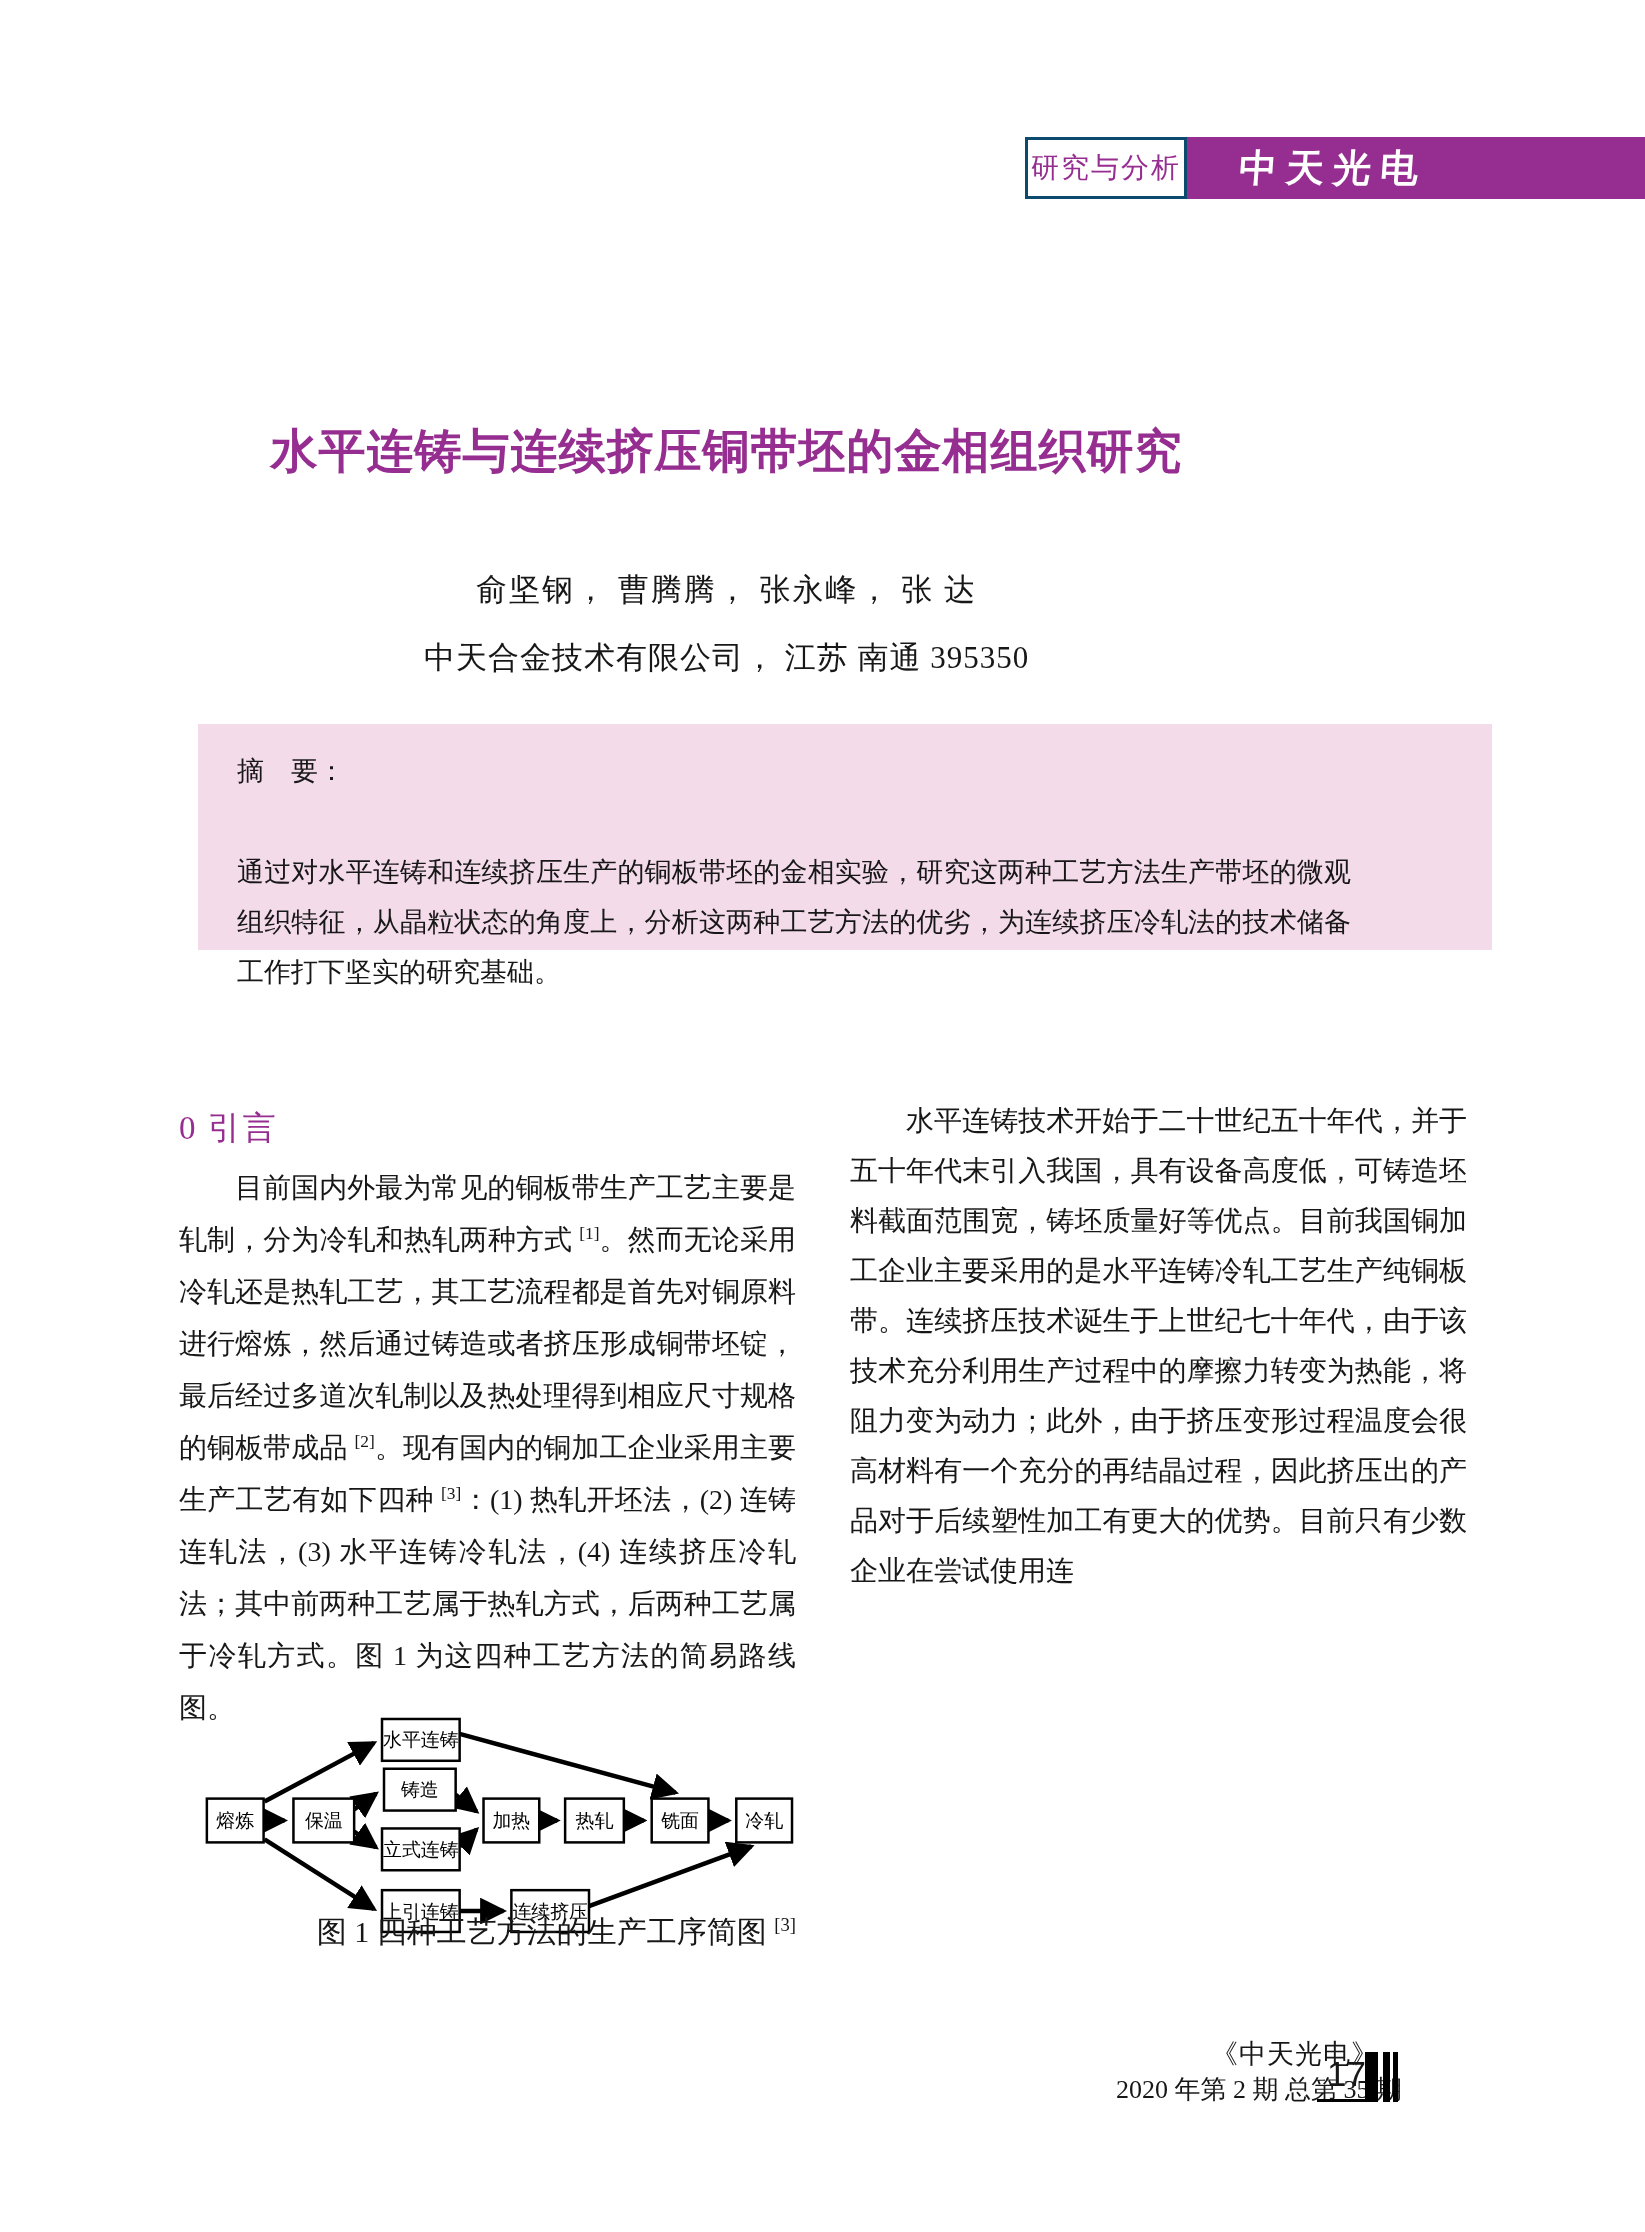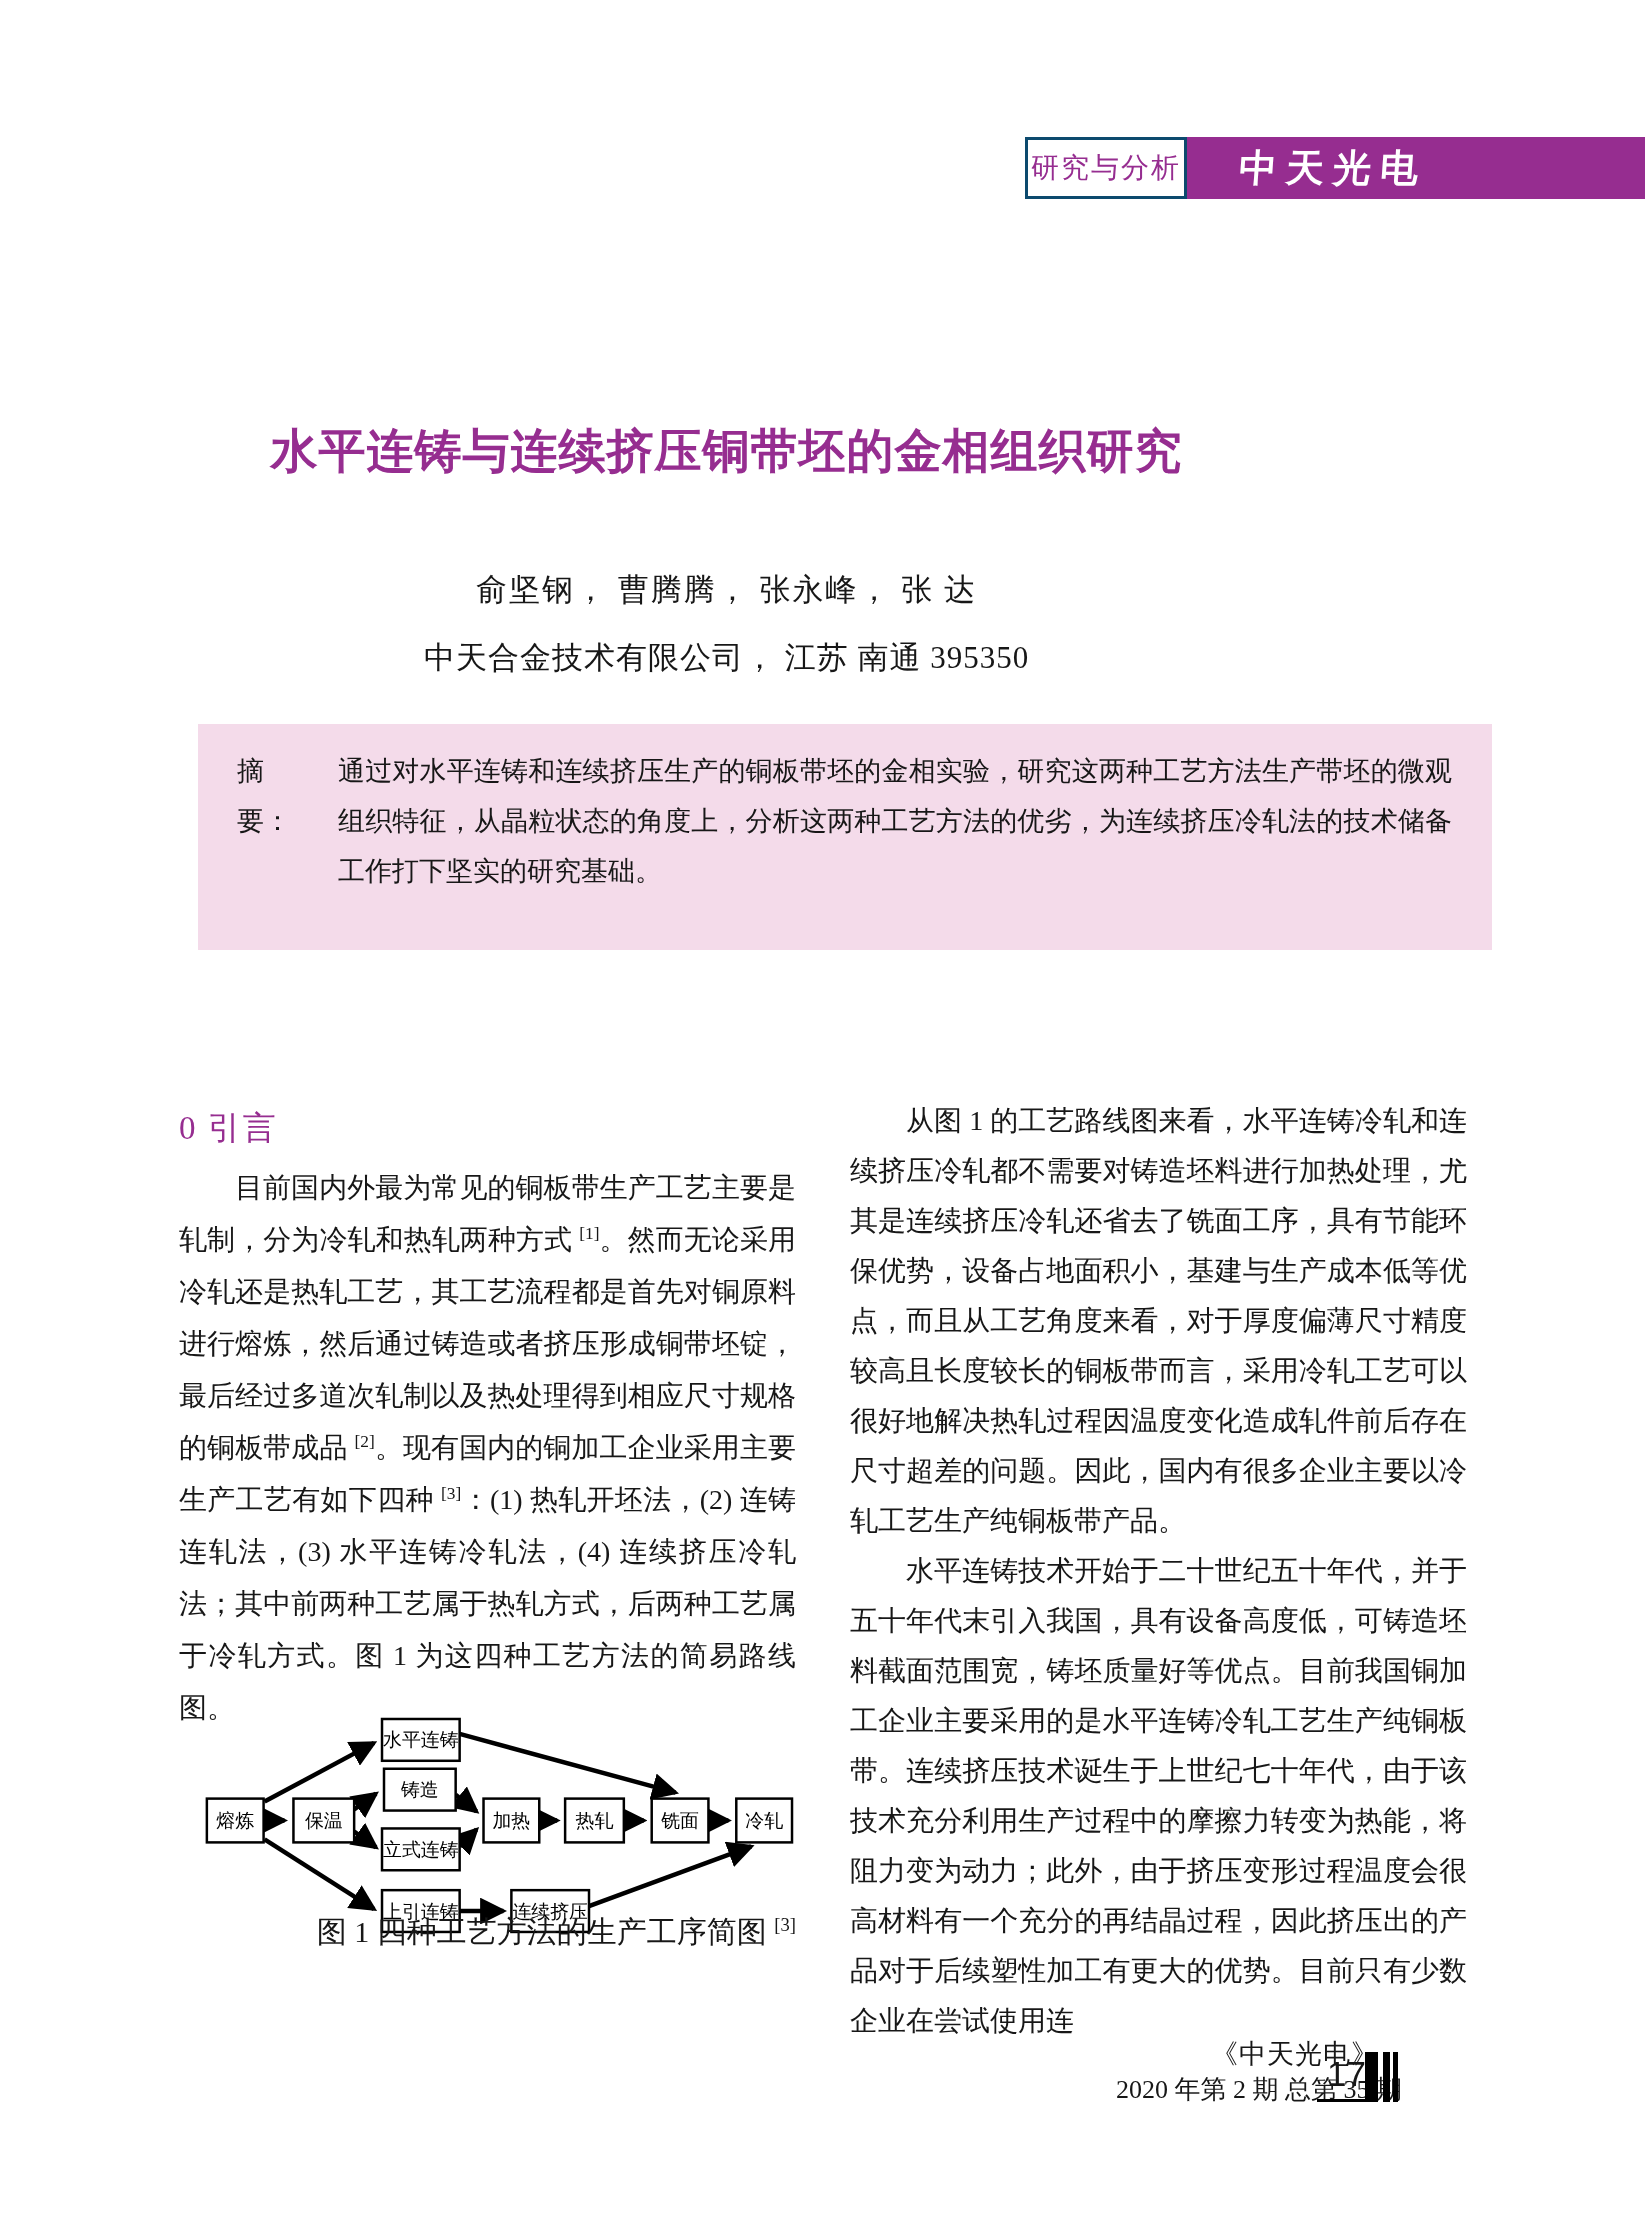"摘 要：" .abs-row { flex-direction: none -> column }
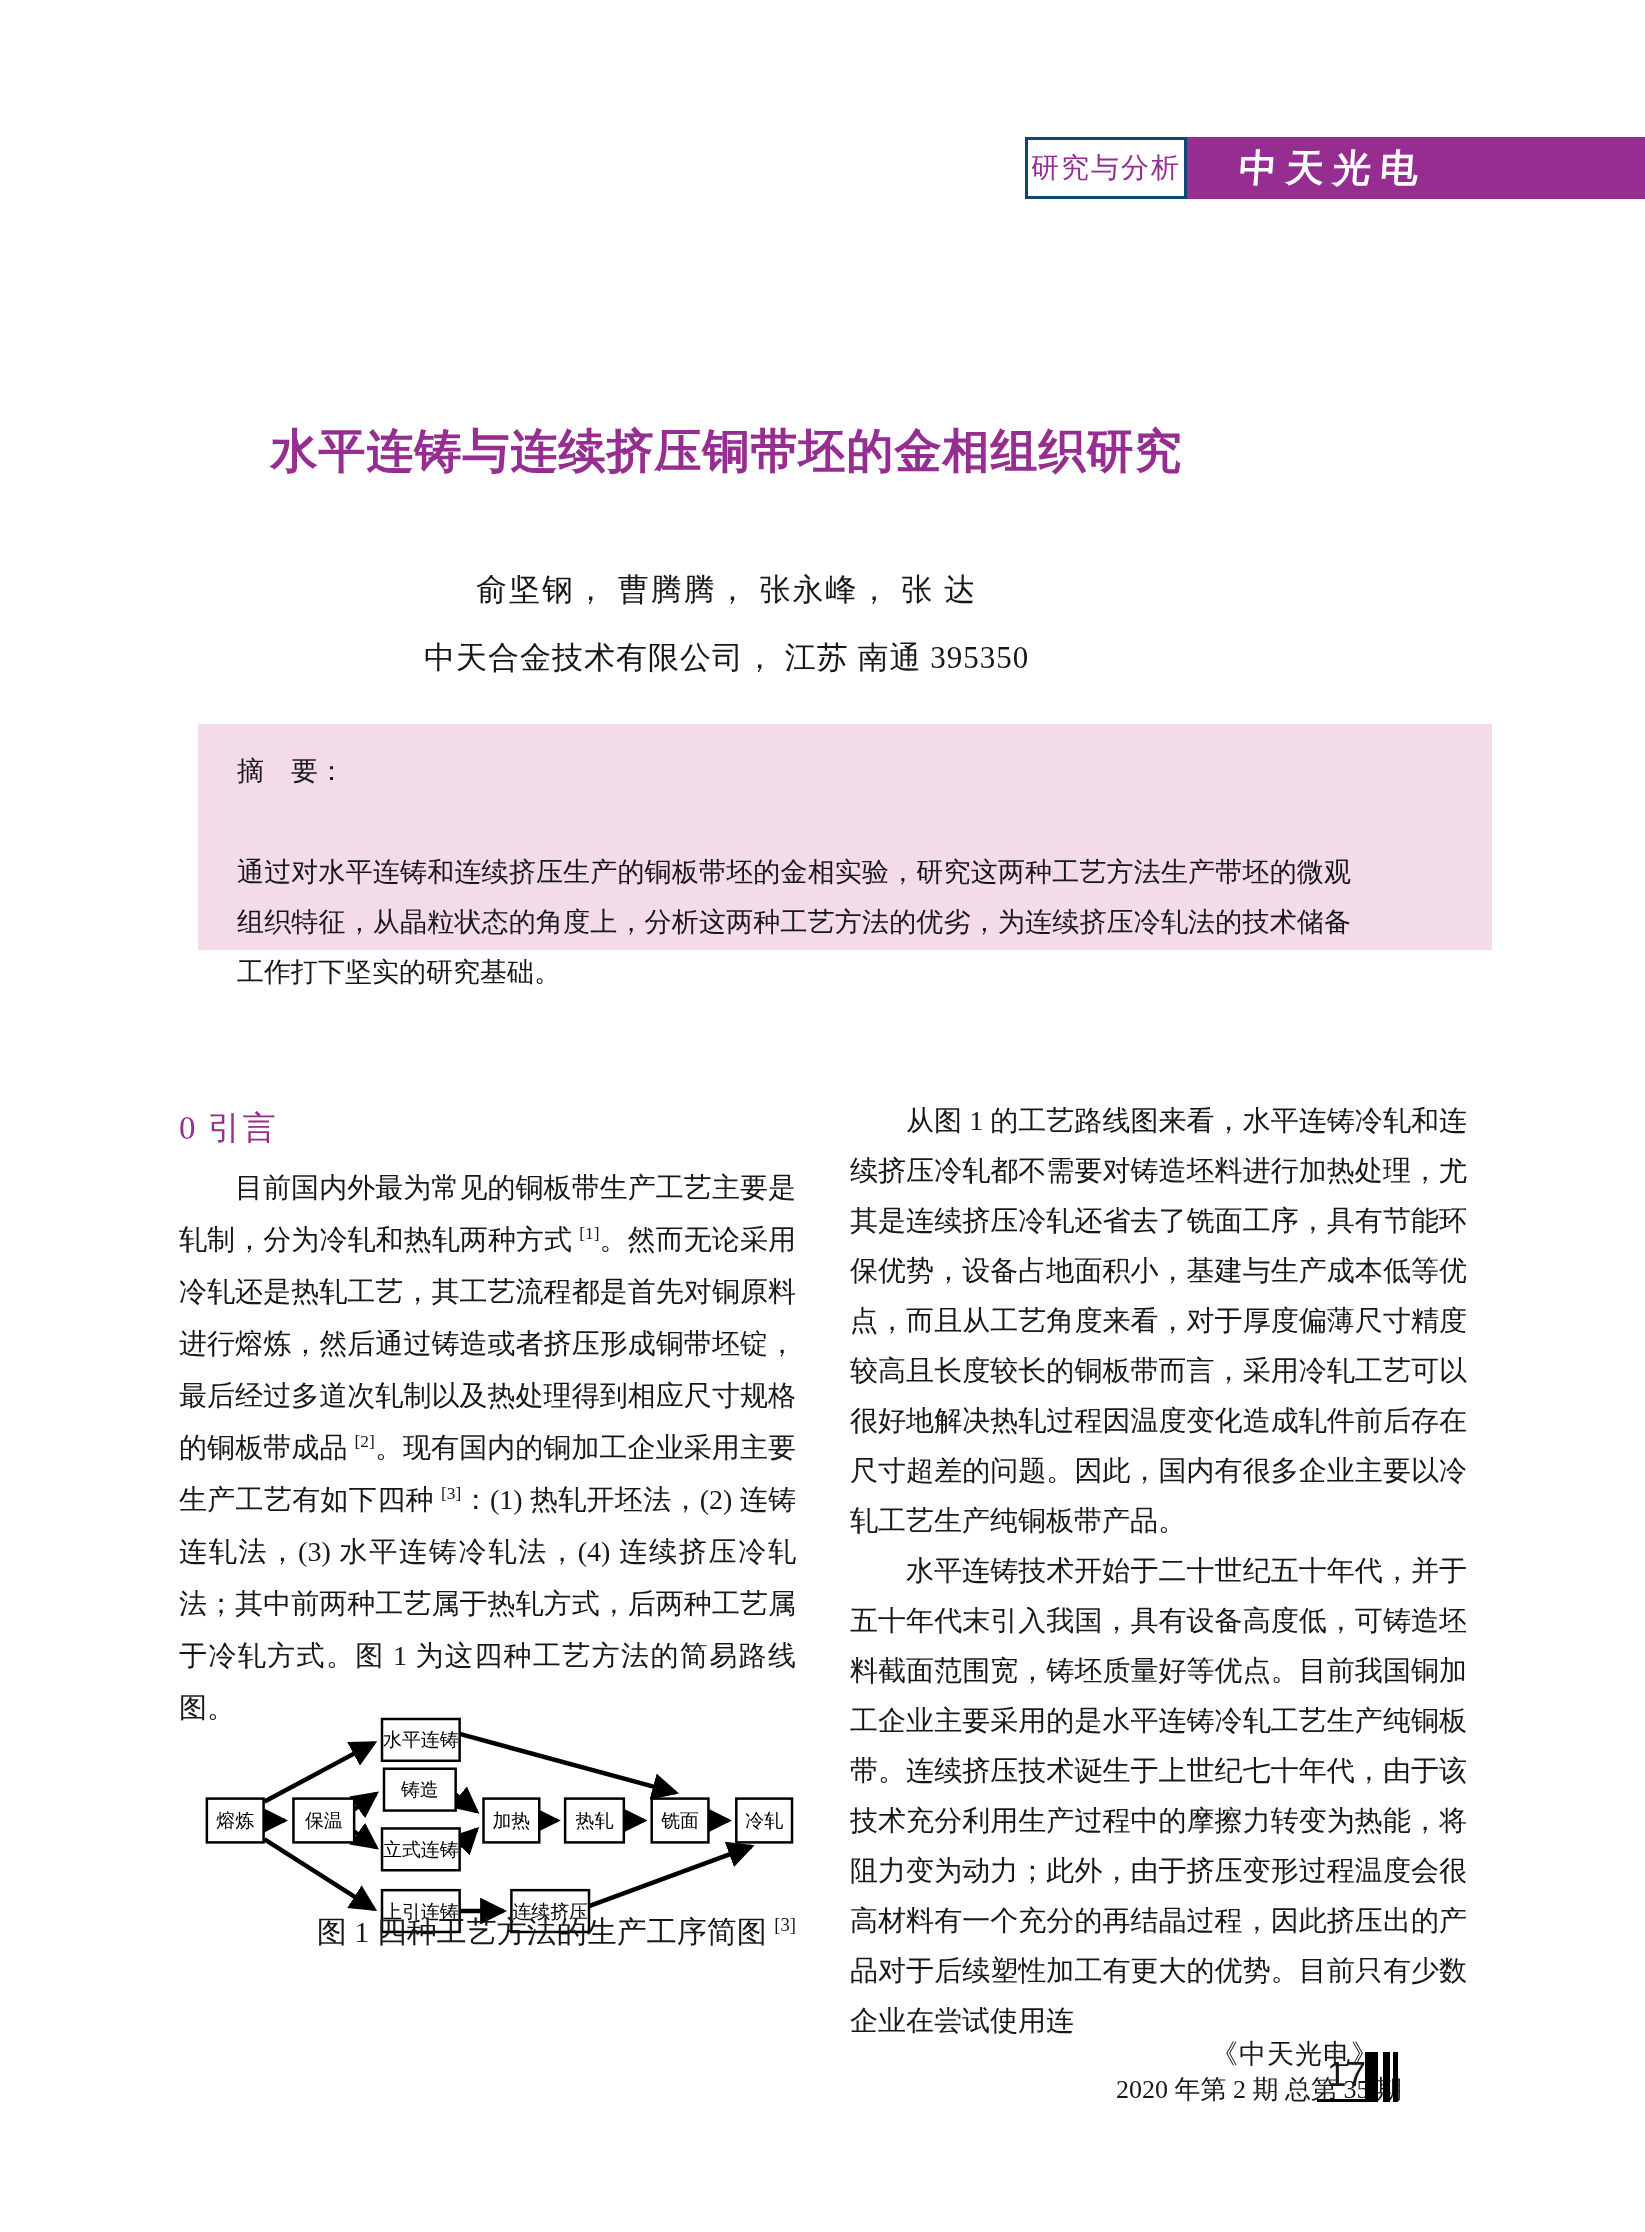"从图 1" p { html: <p>从图 1 的工艺路线图来看，水平连铸冷轧和连续挤压冷轧都不需要对铸造坯料进行加热处理，尤其是连续挤压冷轧还省去了铣面工序，具有节能环保优势，设备占地面积小，基建与生产成本低等优点，而且从工艺角度来看，对于厚度偏薄尺寸精度较高且长度较长的铜板带而言，采用冷轧工艺可以很好地解决热轧过程因温度变化造成轧件前后存在尺寸超差的问题。因此，国内有很多企业主要以冷轧工艺生产纯铜板带产品。</p> -> none }
